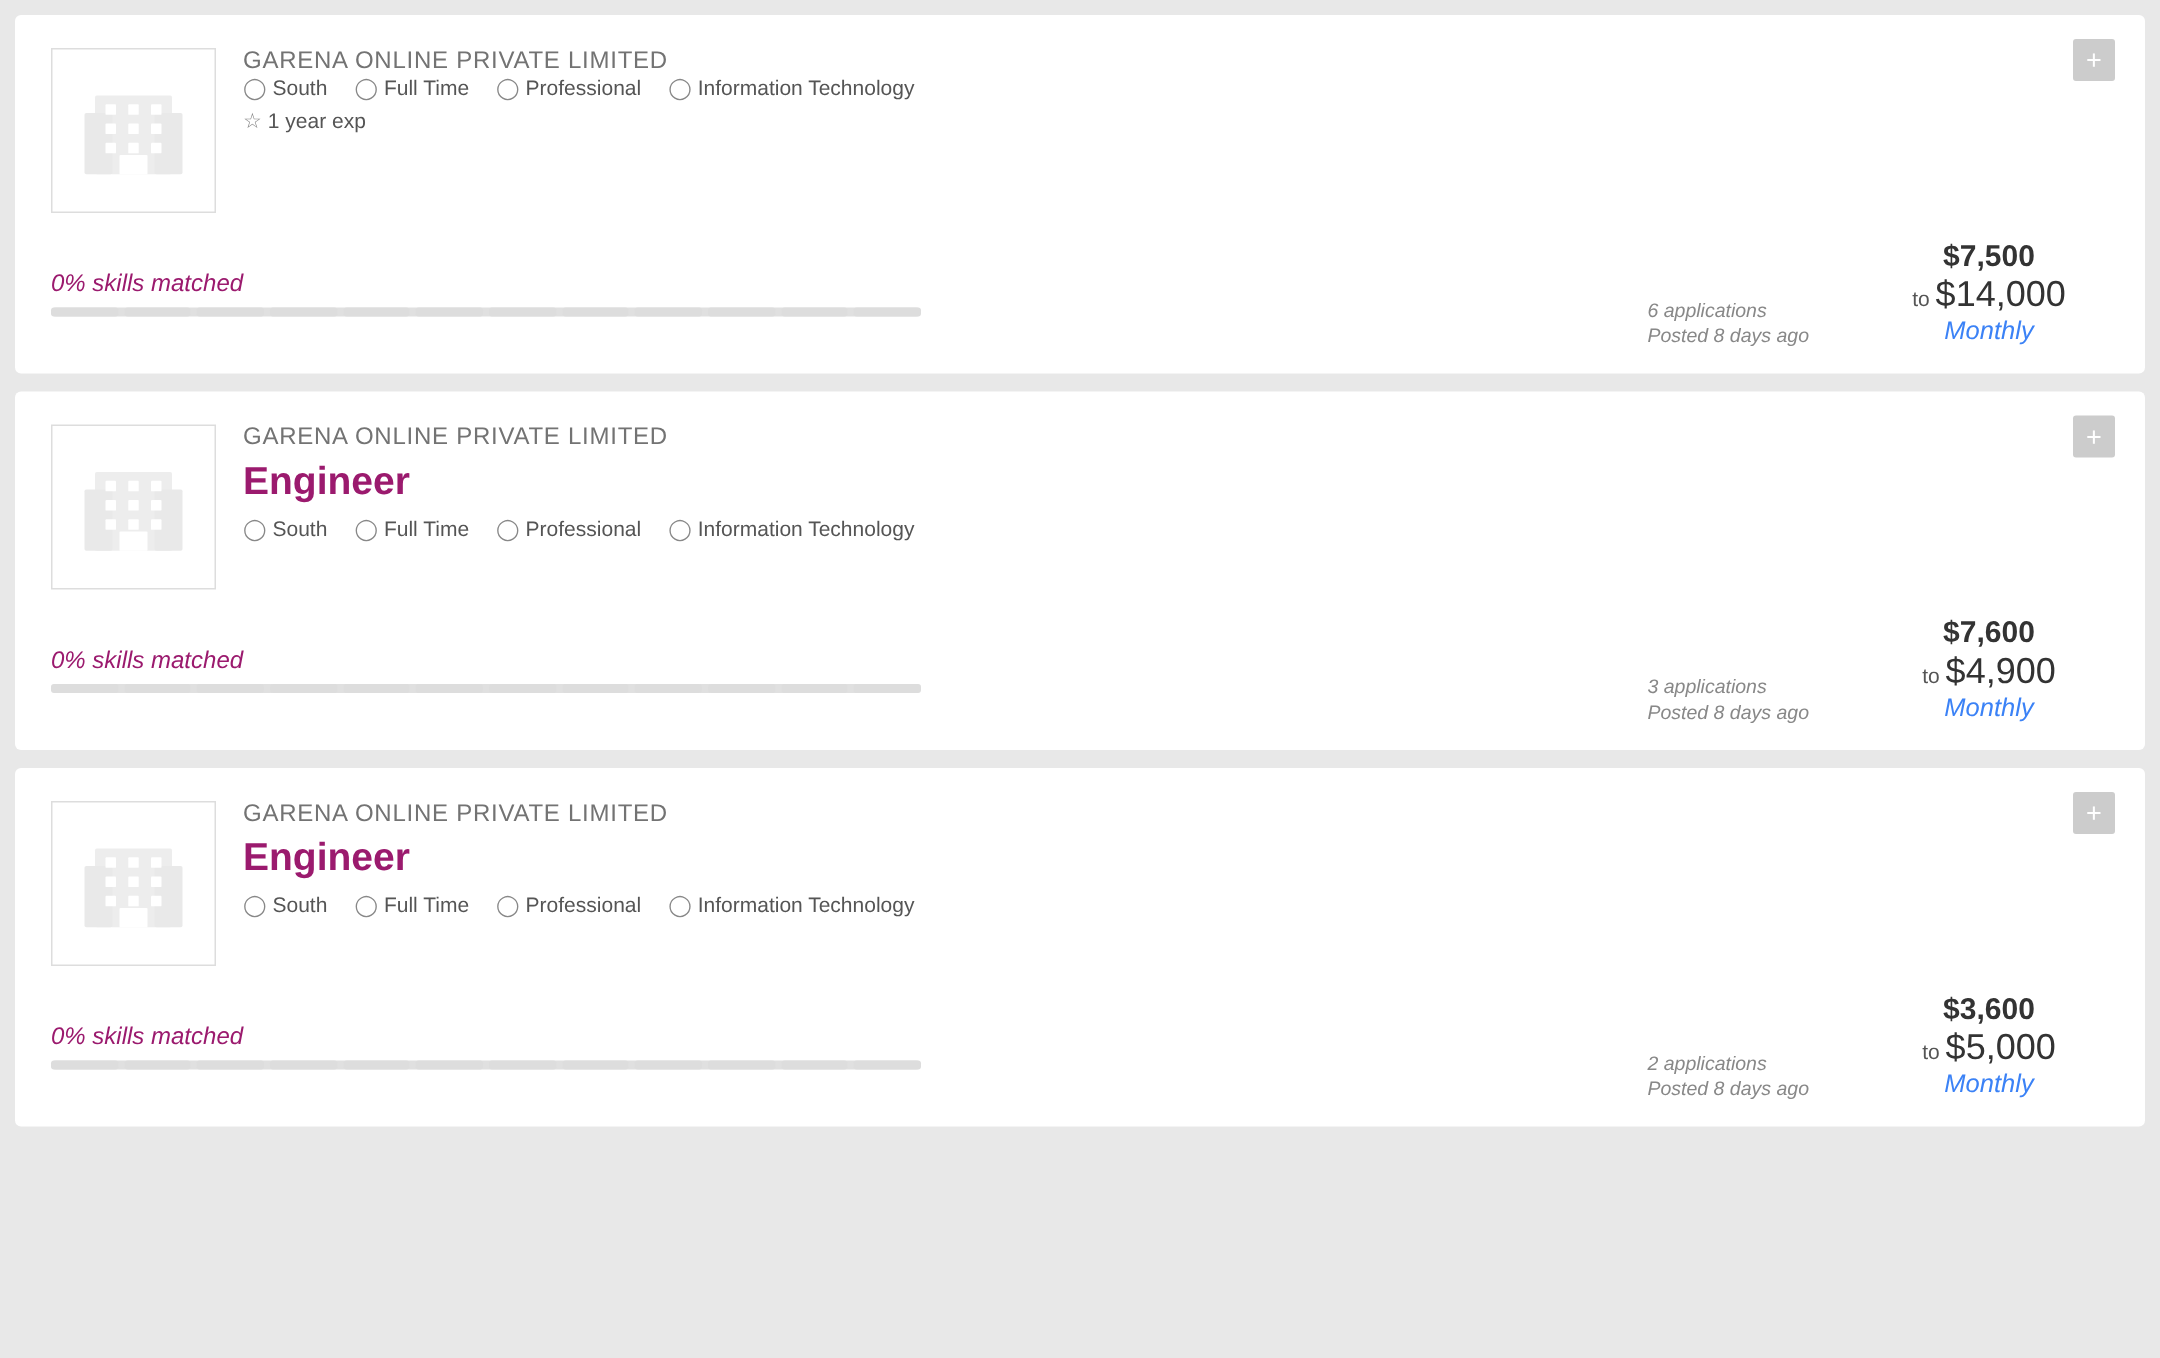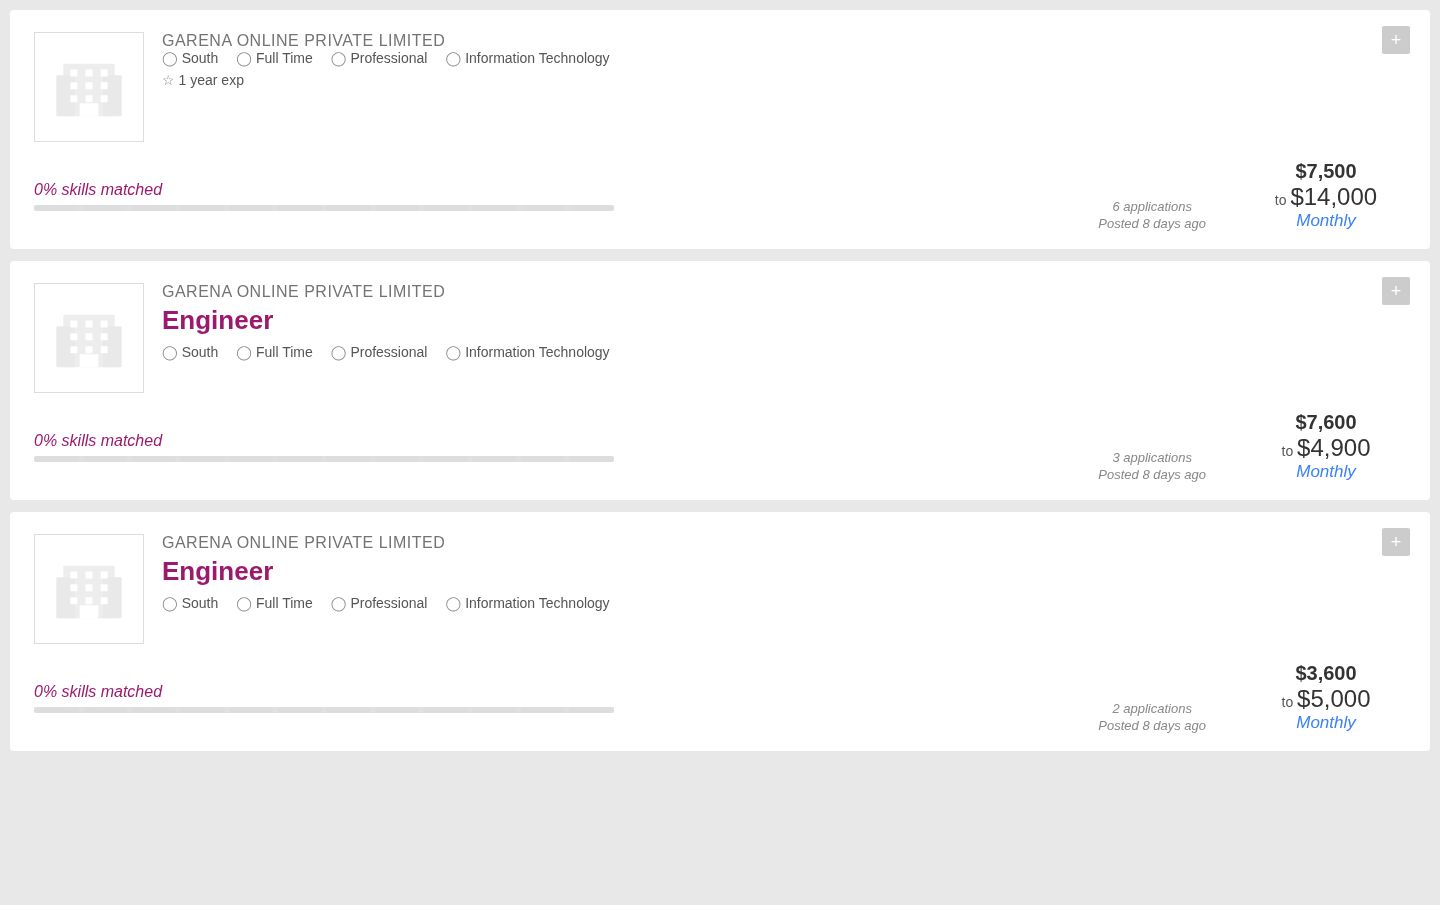"6 applications" .center-info { text-align: center -> left }
